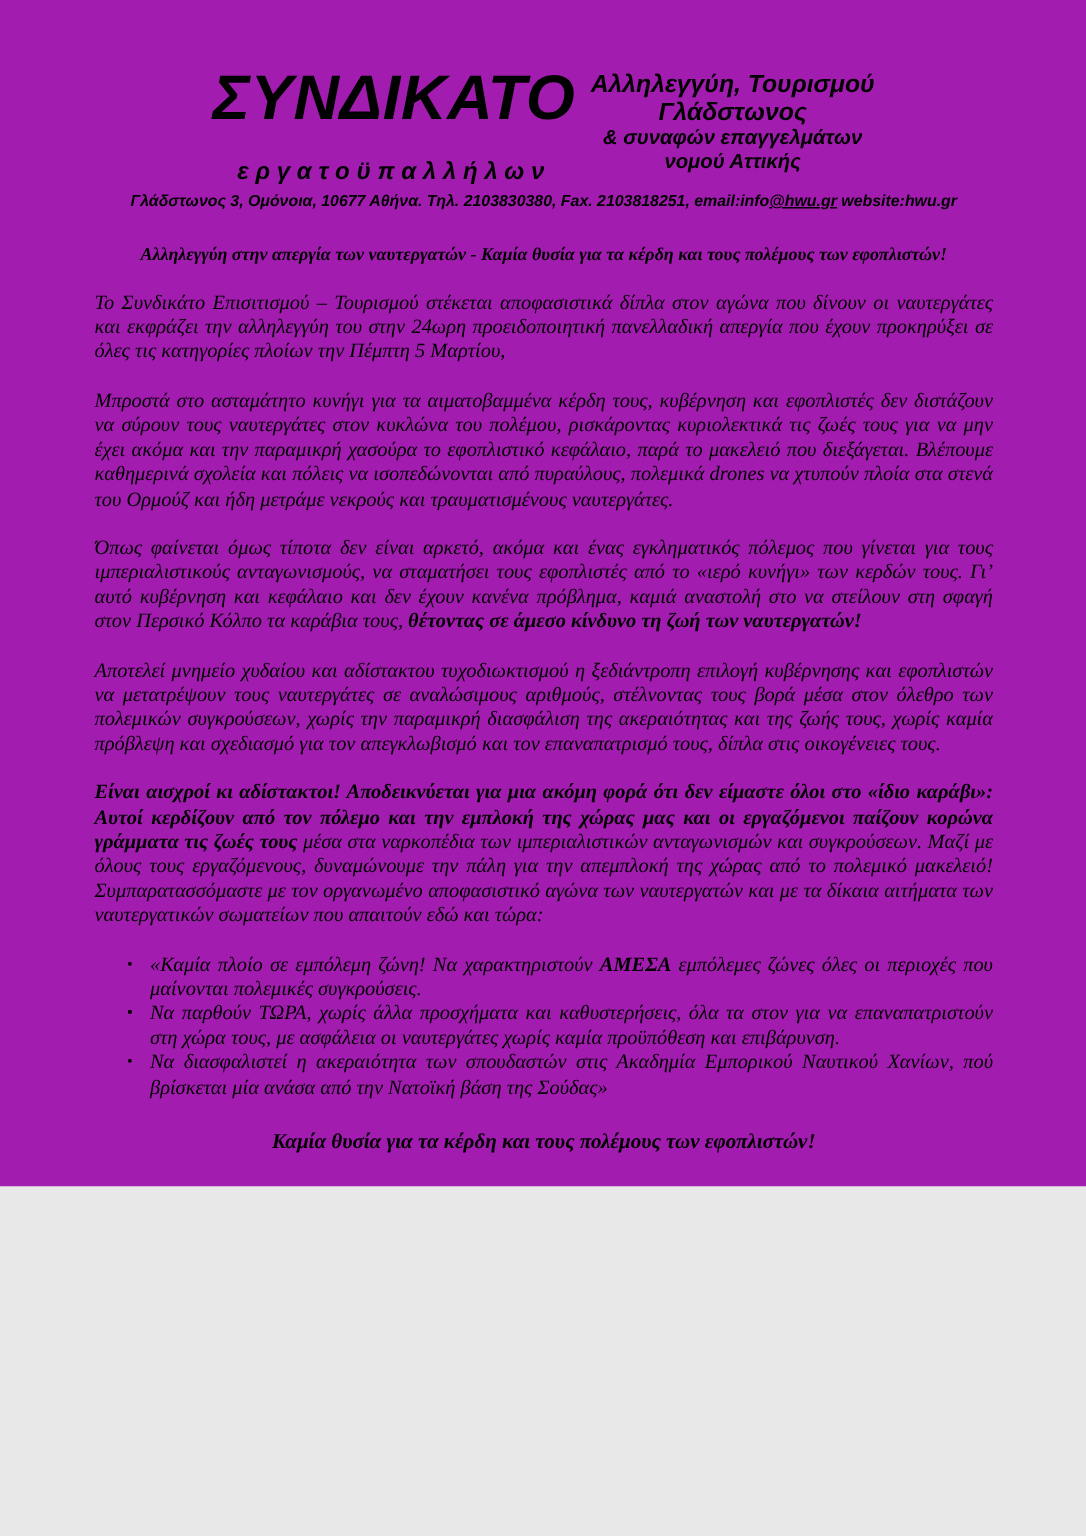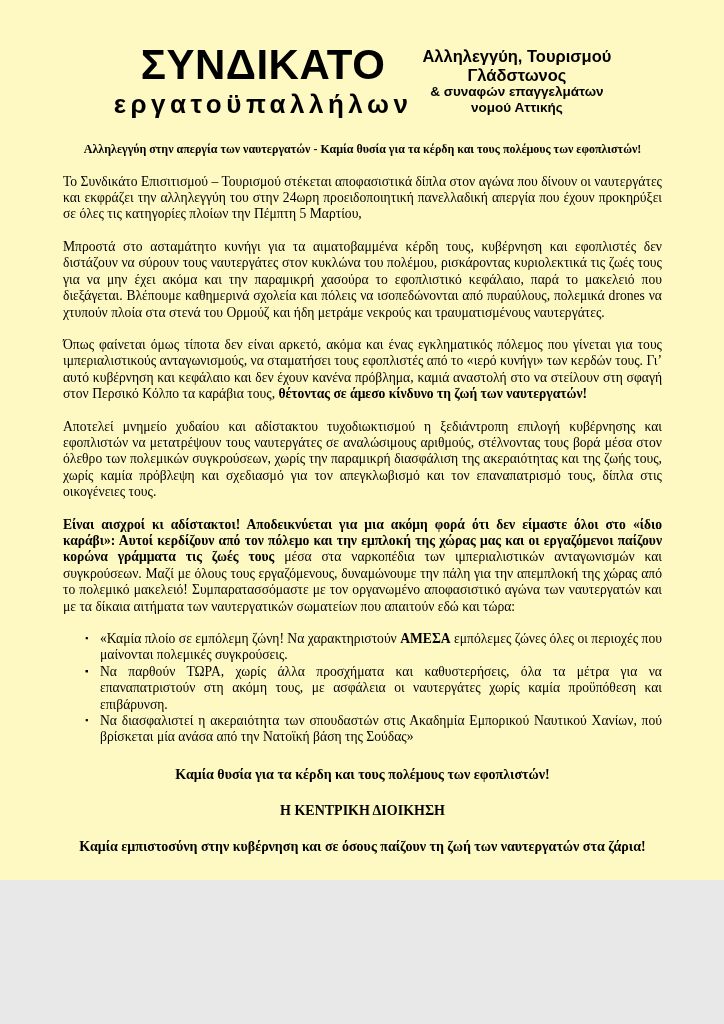"ΣΥΝΔΙΚΑΤΟ" .page { background: #fef9c3 -> #a21caf; font-style: none -> italic; height: 880px -> 791px }
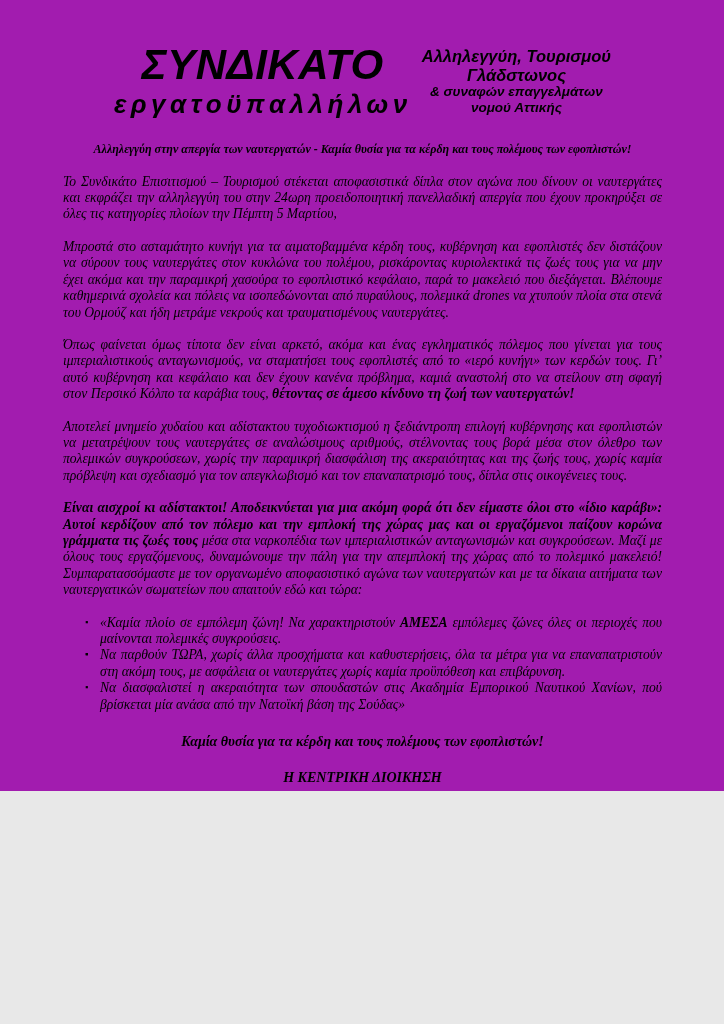"εργατοϋπαλλήλων" .org-sub { font-size: 26px -> 16px; margin-top: 4px -> 21px }
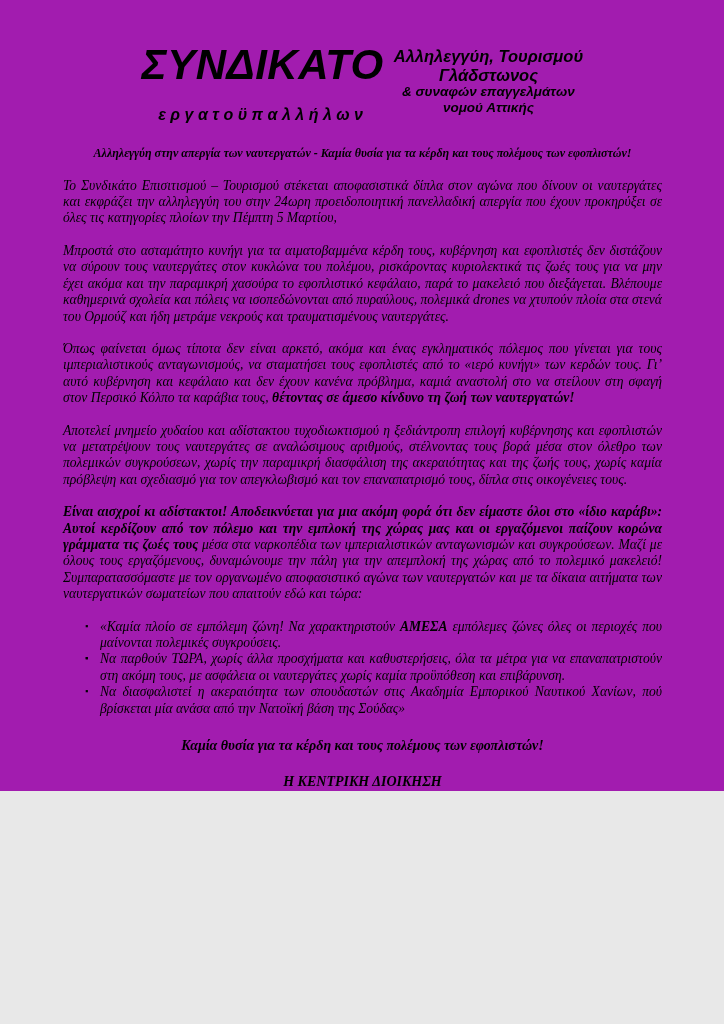"Γλάδστωνος 3, Ομόνοια, 10677 Αθήνα." div.contact-line { html: none -> <div><span>Γλάδστωνος 3, Ομόνοια, 10677 Αθήνα. Τηλ. 2103830380, Fax. 2103818251, email:info</span><span>@hwu.gr</span><span> website:hwu.gr</span></div> }
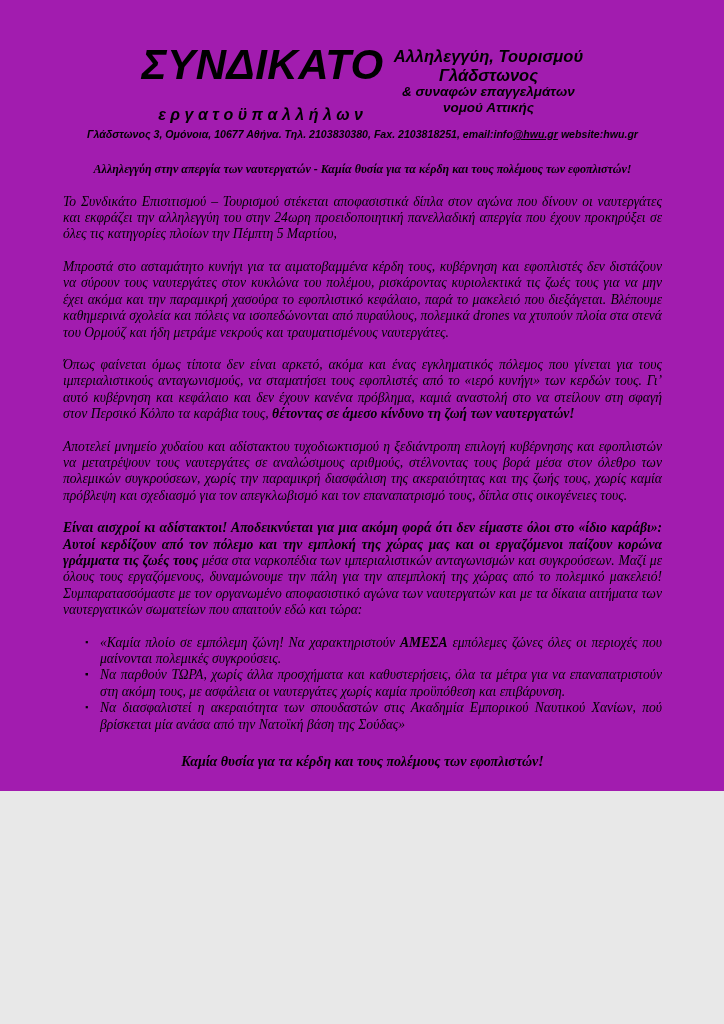"Να παρθούν ΤΩΡΑ, χωρίς άλλα" span.seg-regular { text: μέτρα για να επαναπατριστούν στη ακόμη -> στον για να επαναπατριστούν στη χώρα }
